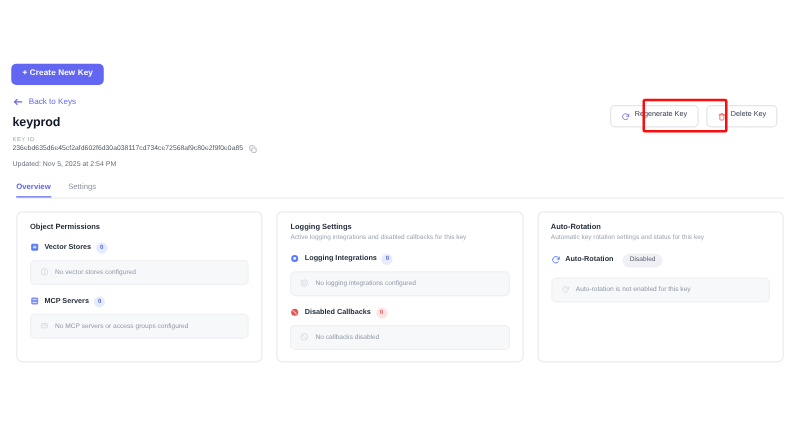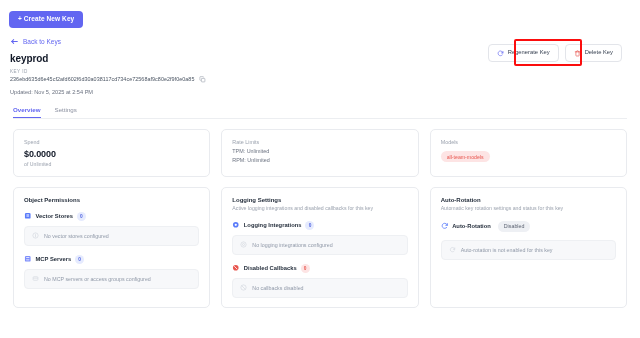"keyprod" .page { margin-top: none -> 40px }
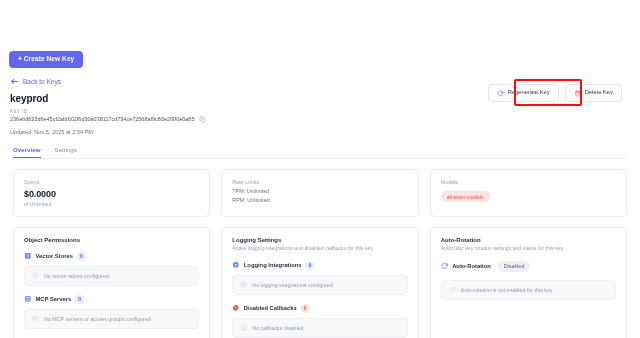"$0.0000" div.grid { html: <div> <div> <div>Spend</div> <div>$0.0000</div> <div>of Unlimited</div> </div> <div> <div>Rate Limits</div> <div>TPM: Unlimited</div> <div>RPM: Unlimited</div> </div> <div> <div>Models</div> <span>all-team-models</span> </div> </div> -> none }
